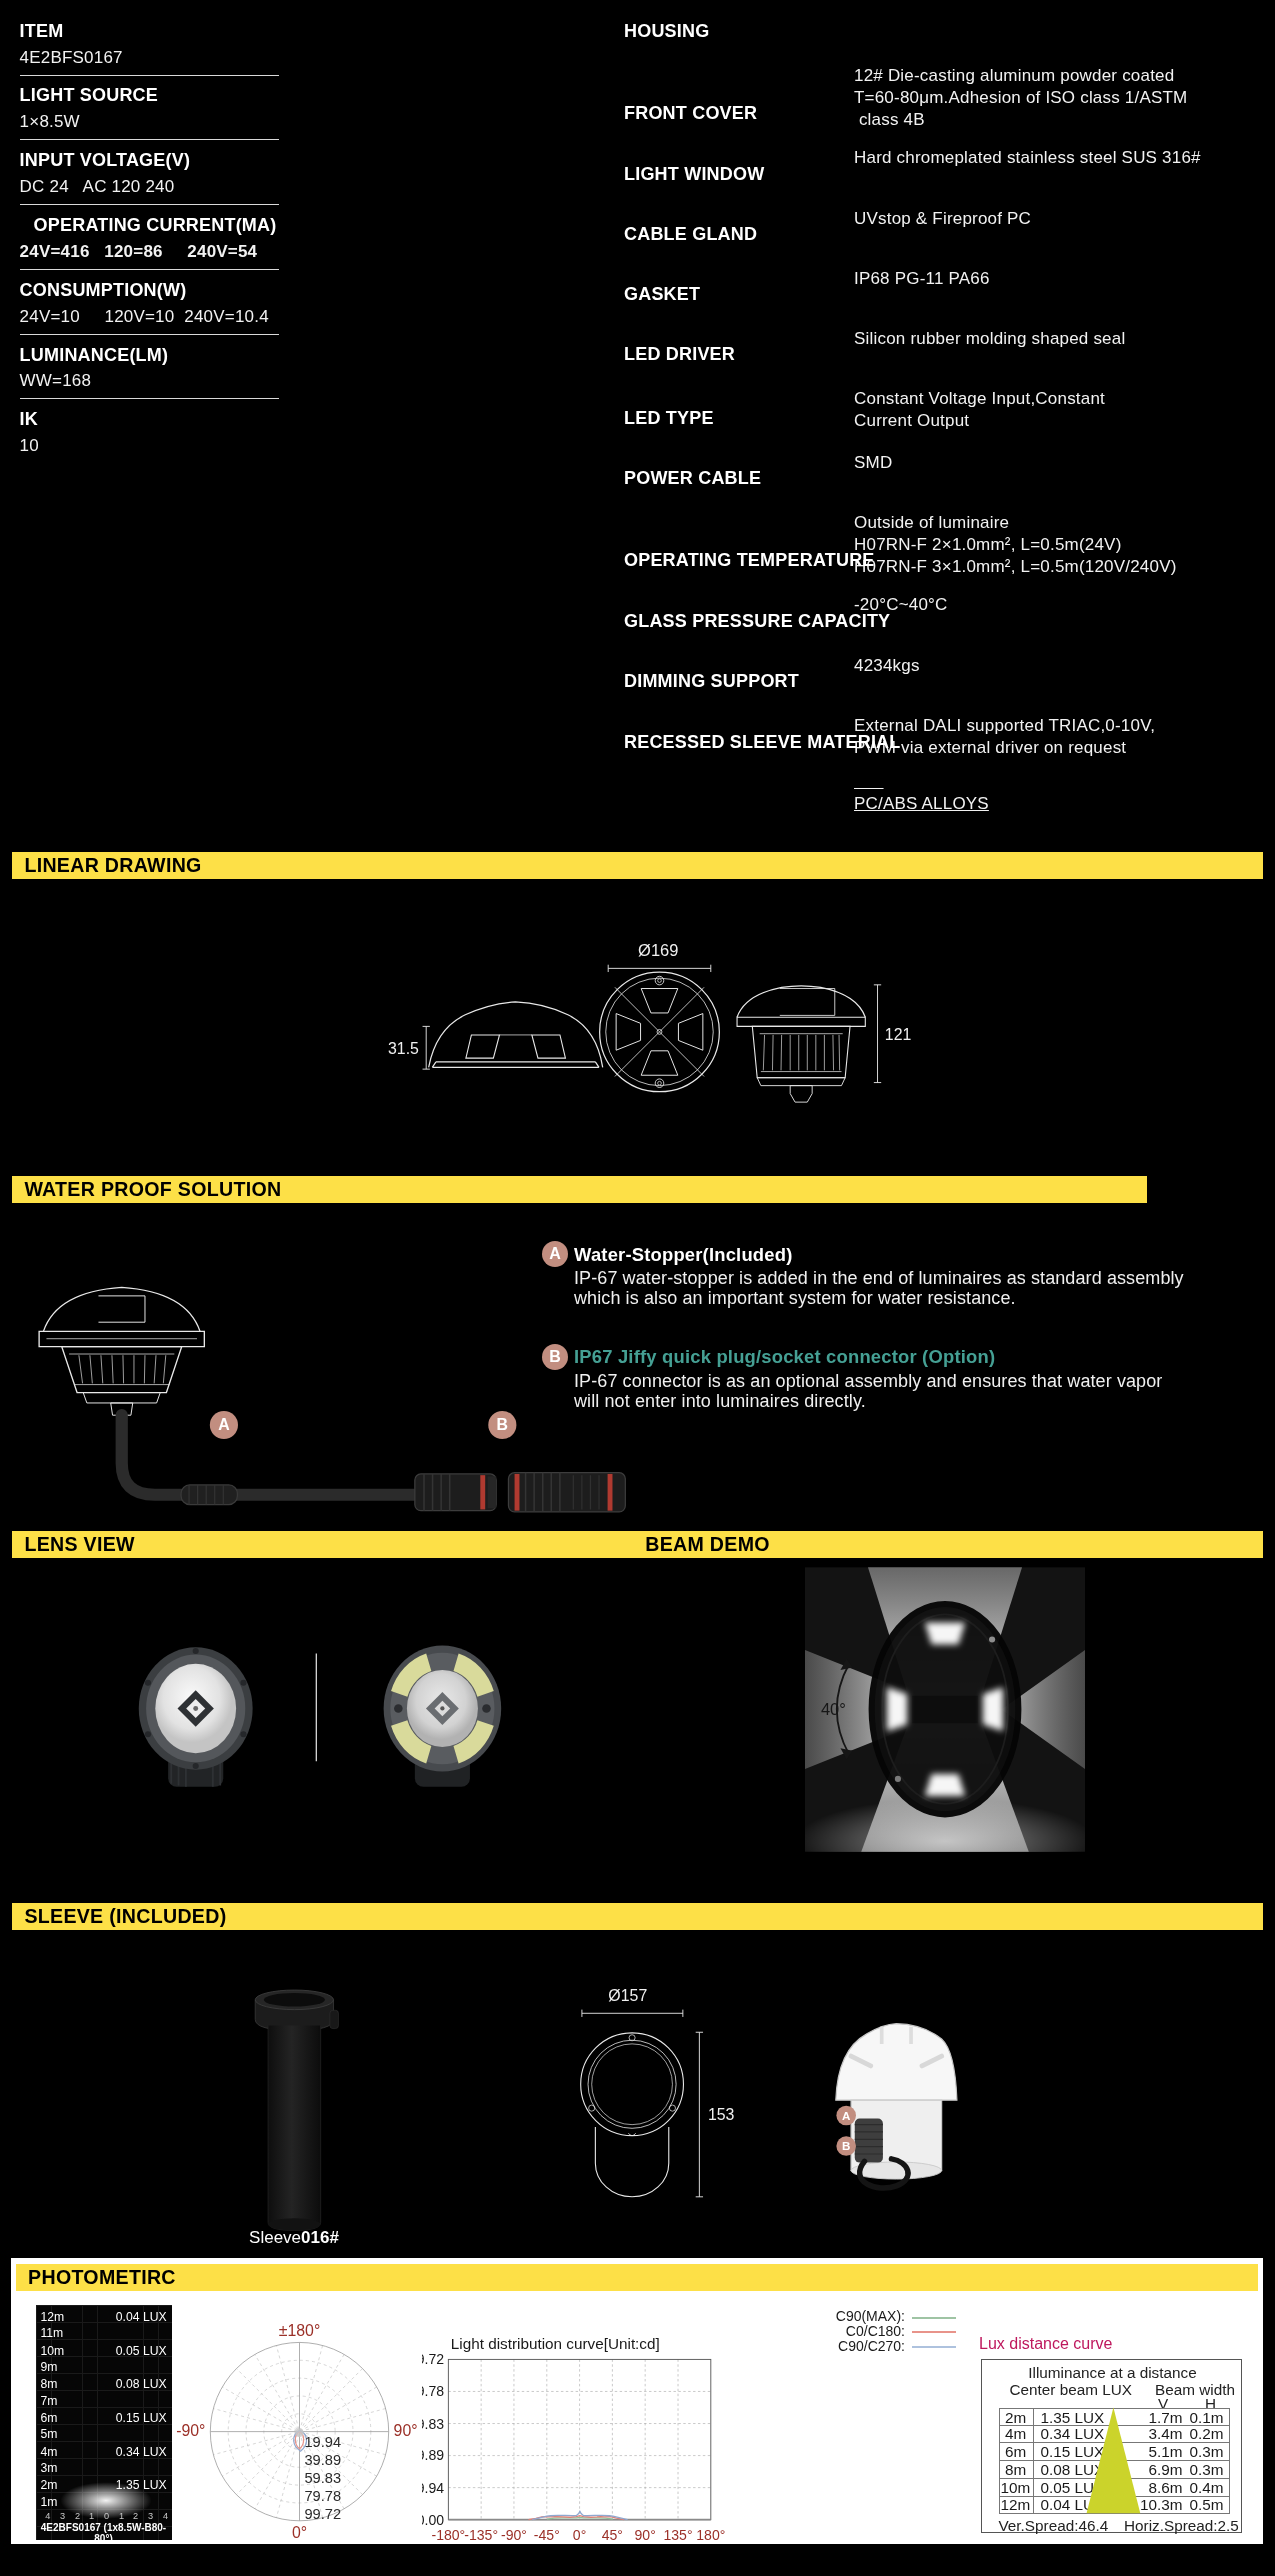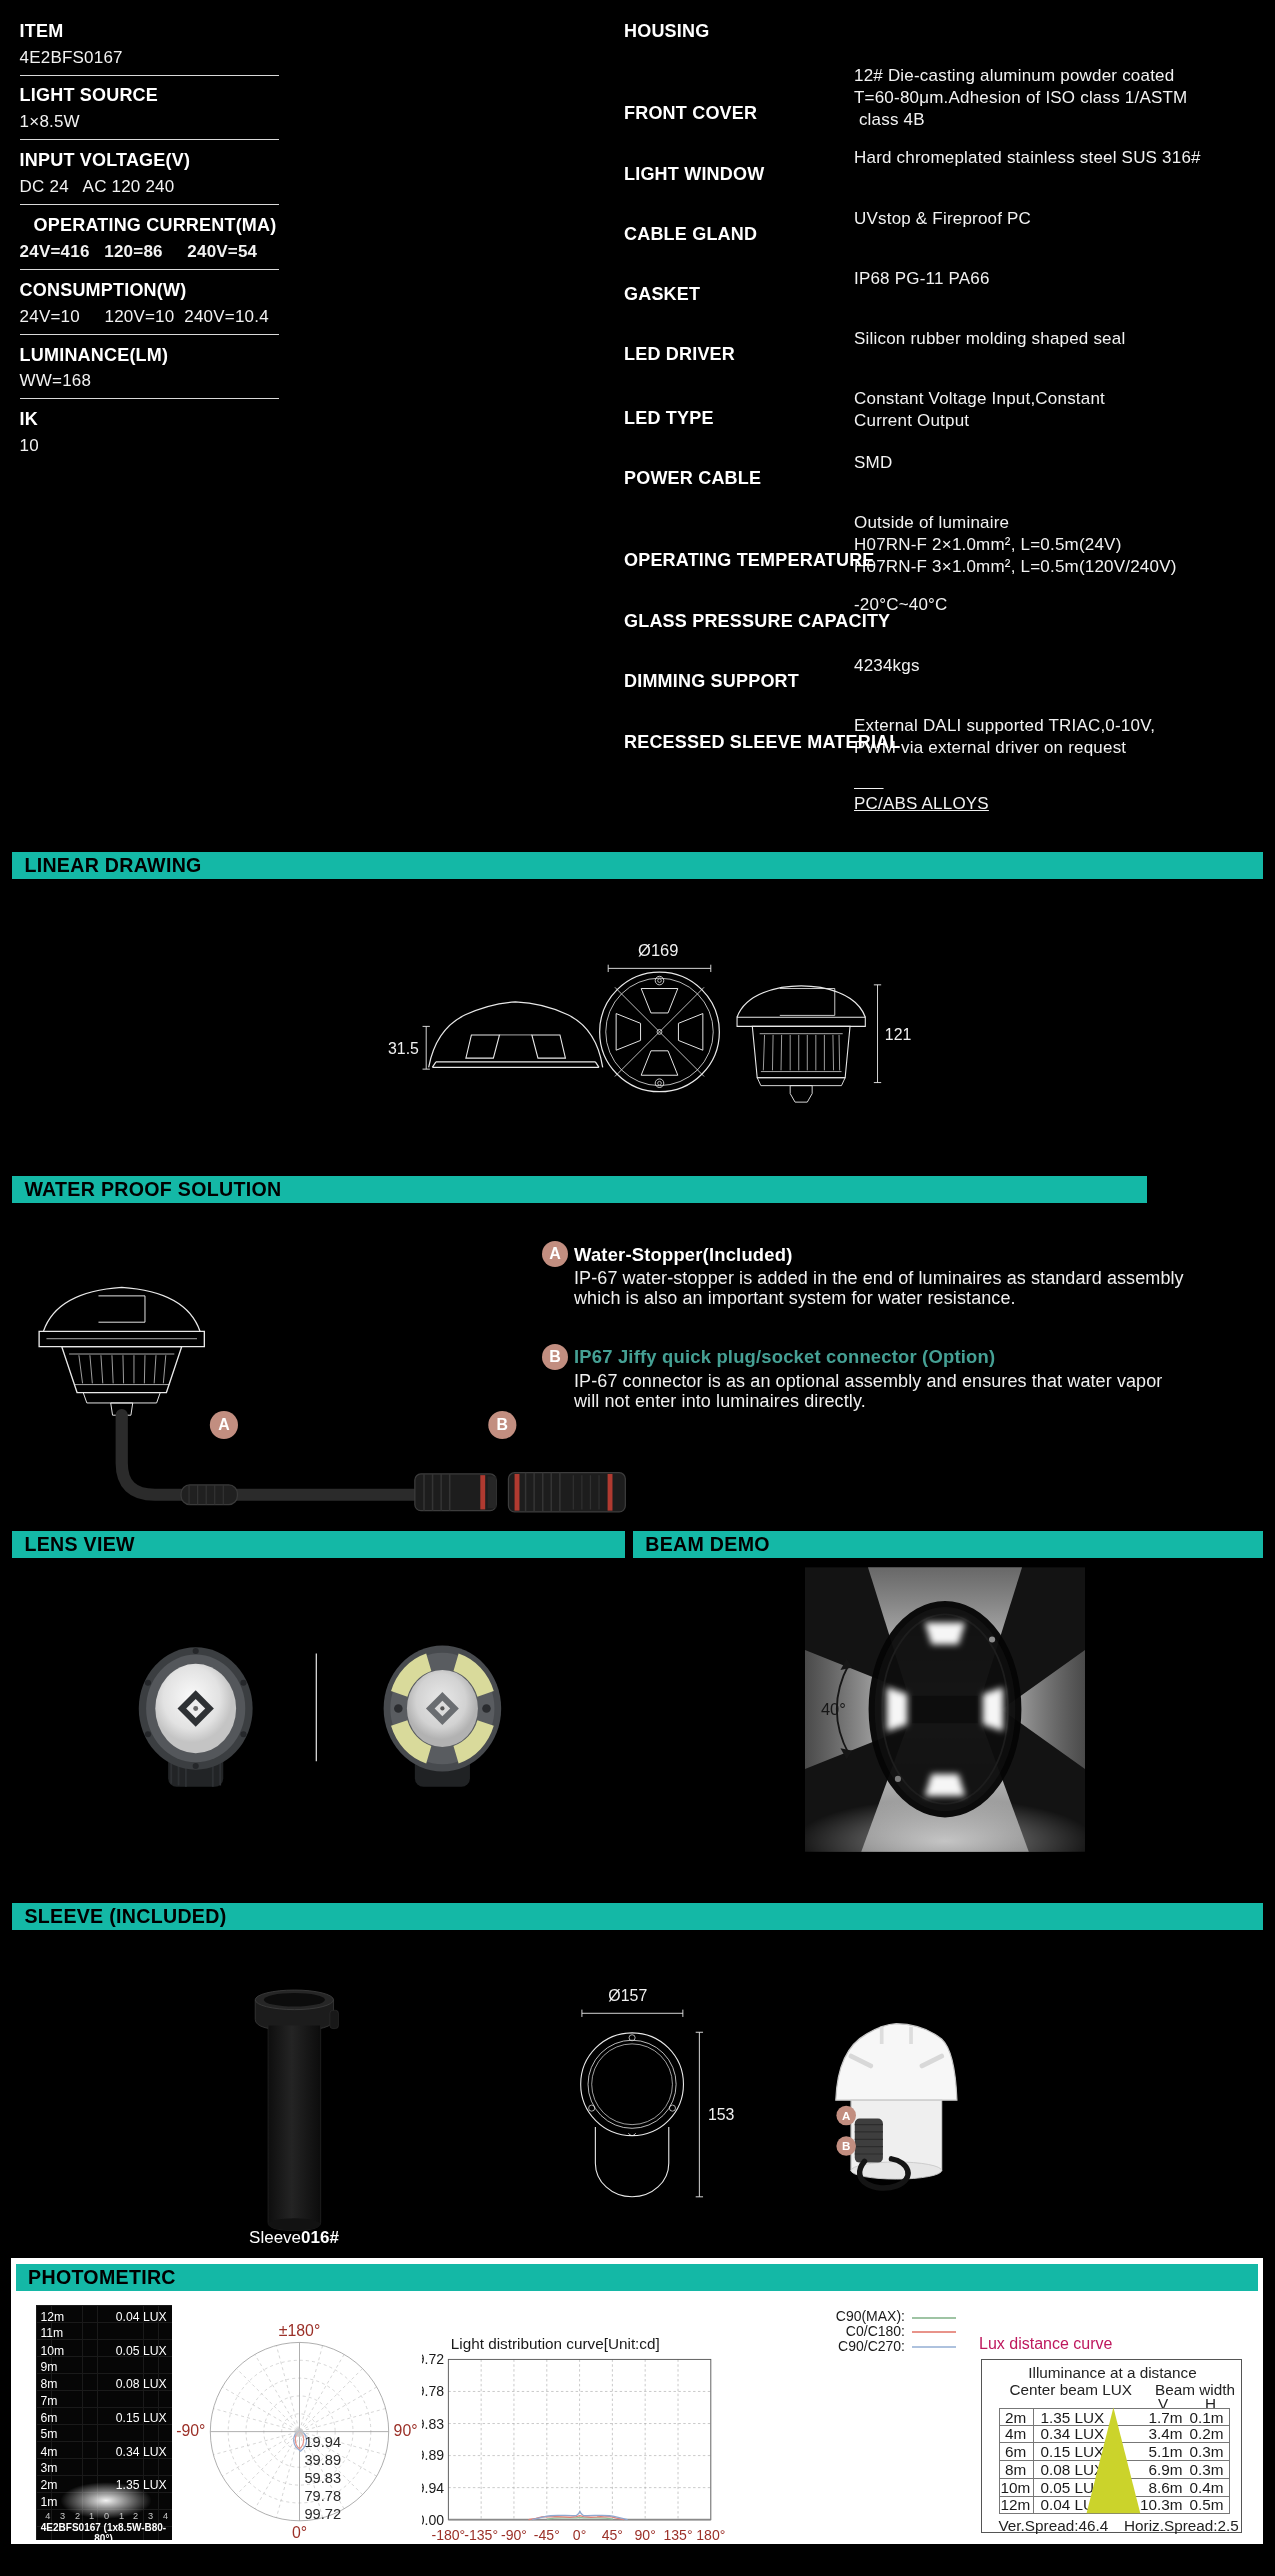"LINEAR DRAWING" .bar { background: #14b8a6 -> #fde047 }
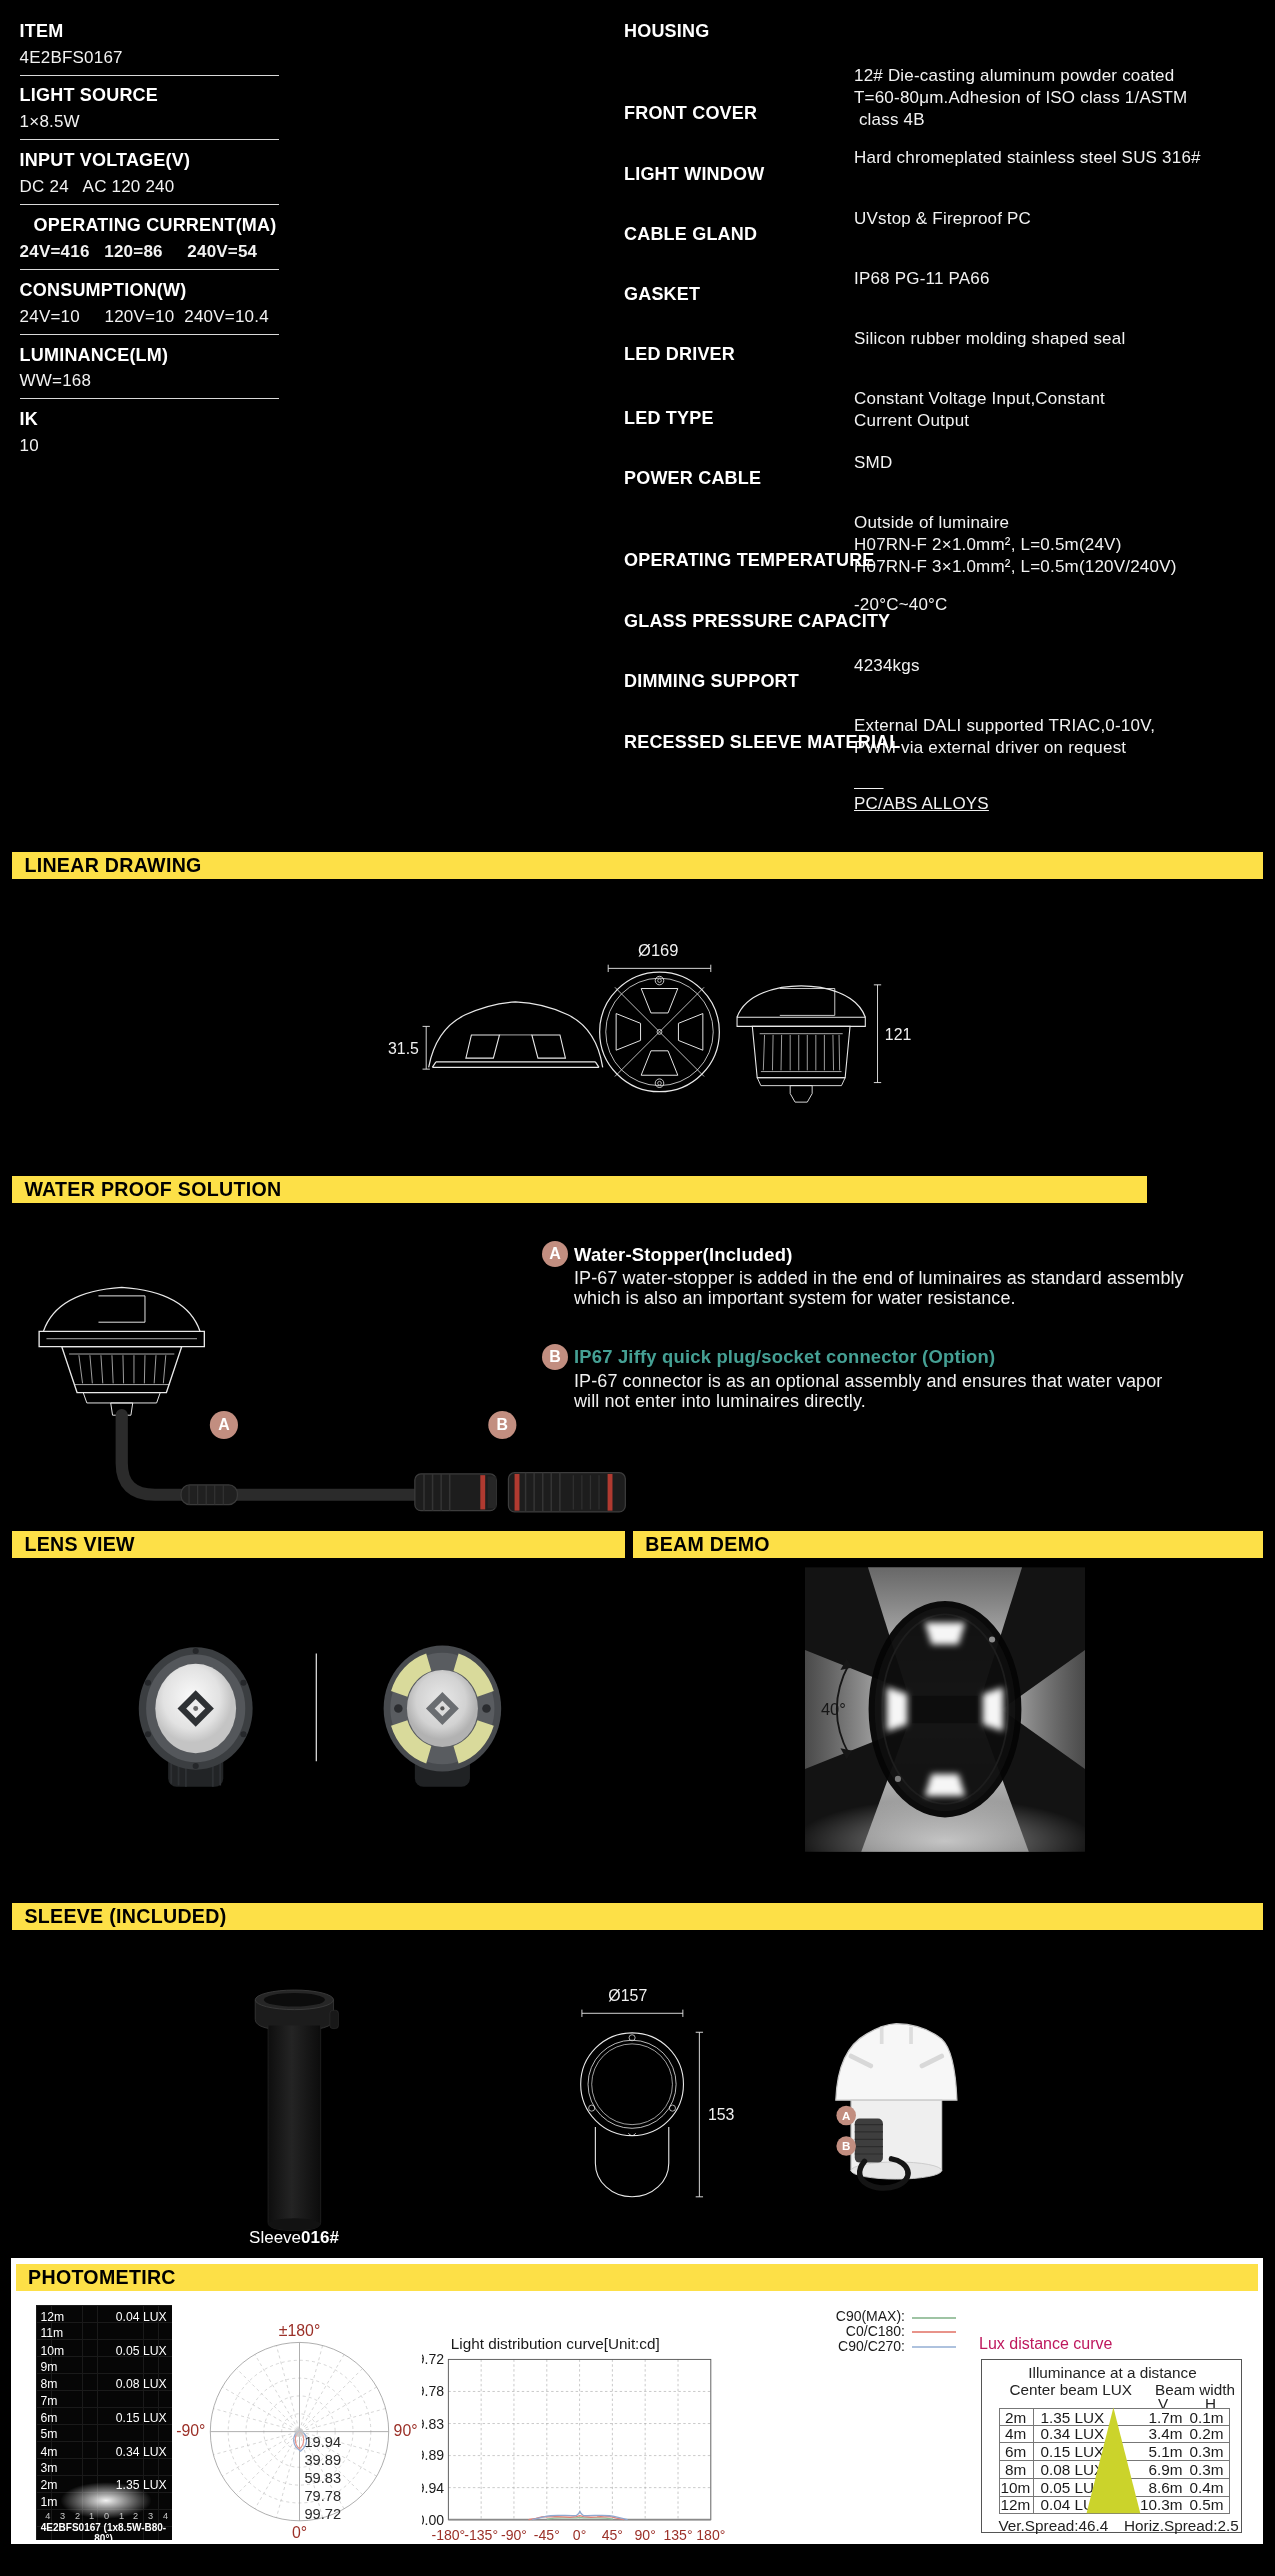"LENS VIEW" div.abs { width: 613px -> 707px }
